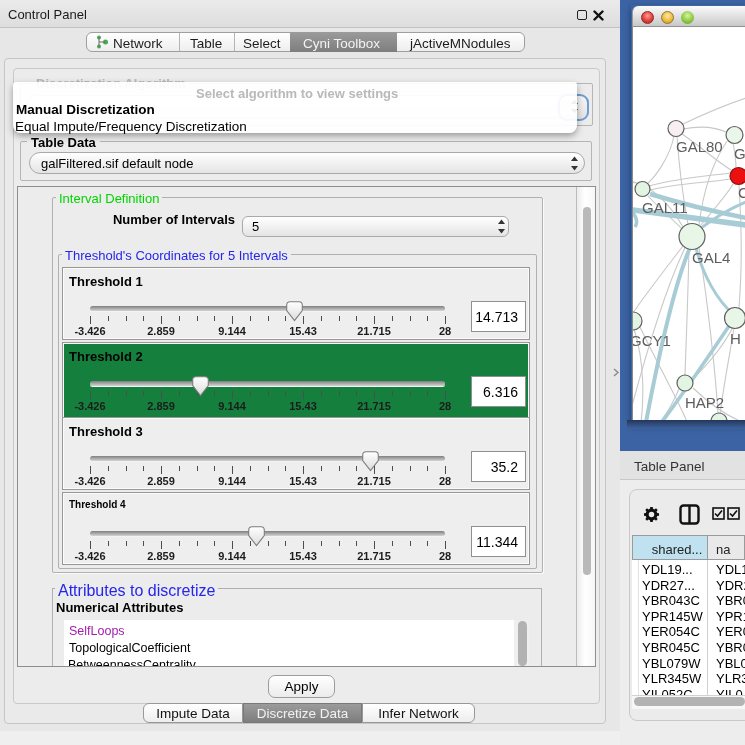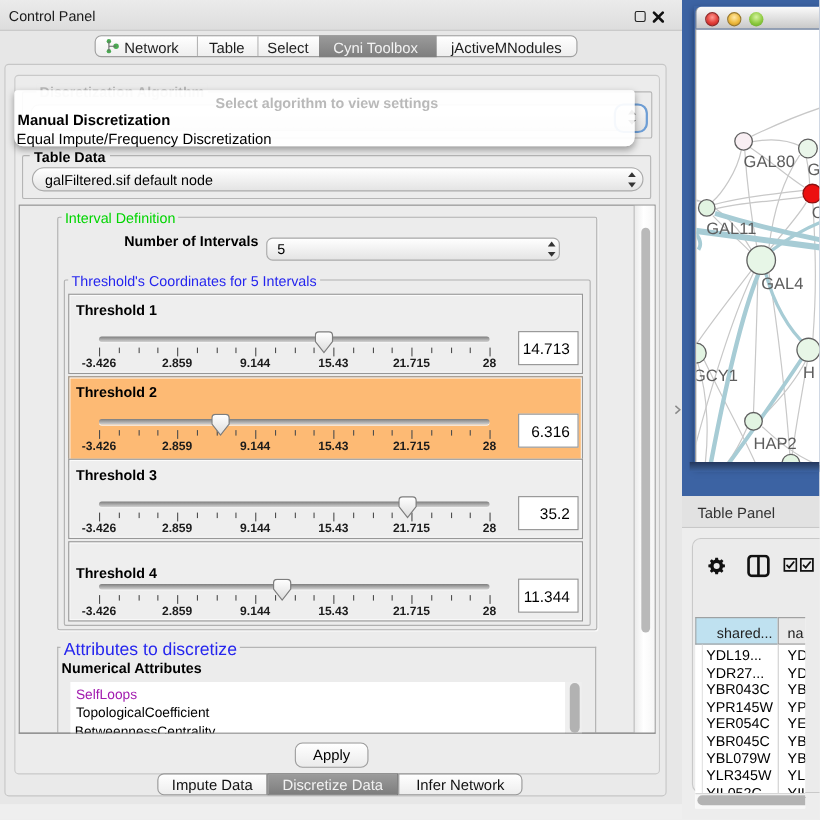"Threshold 2" div { background: #fdba74 -> #15803d }
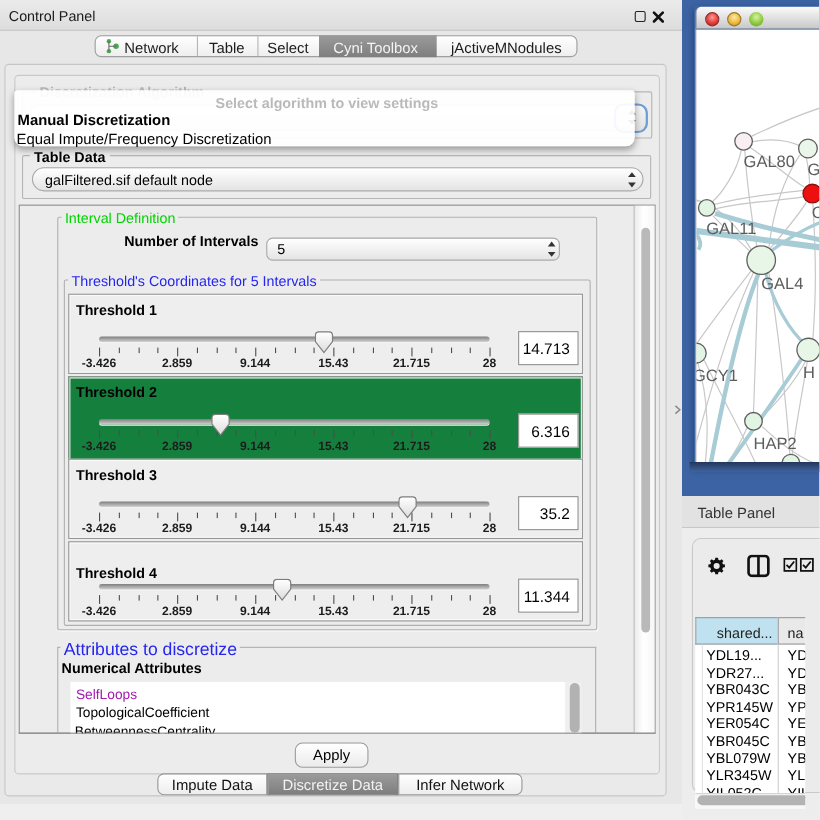"Threshold 4" div { font-size: 13px -> 10px; top: 20px -> 6px }
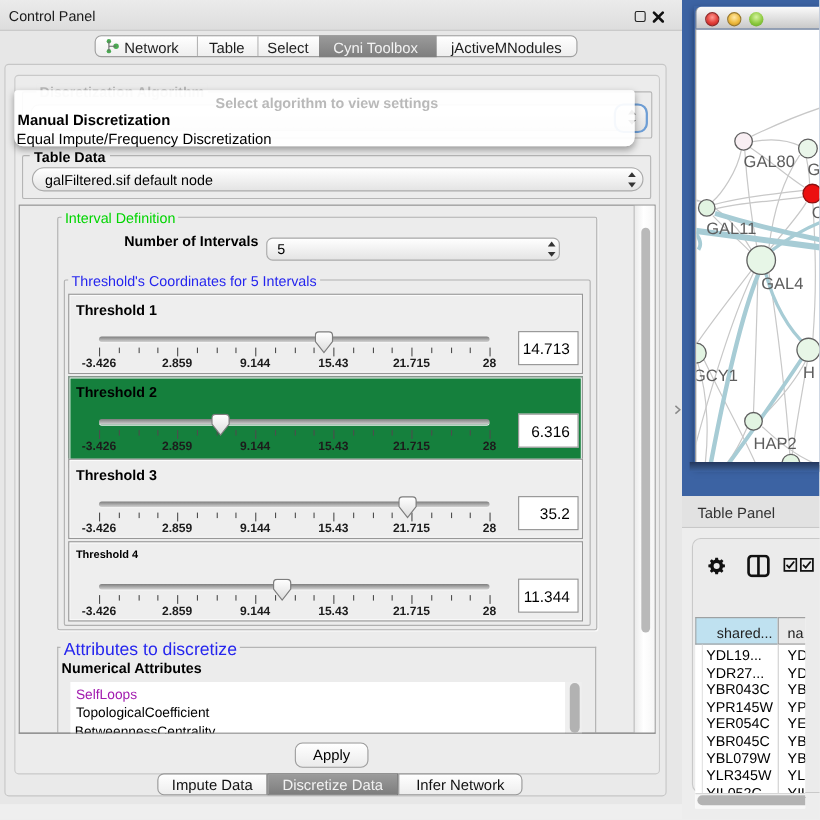"shared..." div.abs { top: 561px -> 535px; width: 100px -> 113px }
